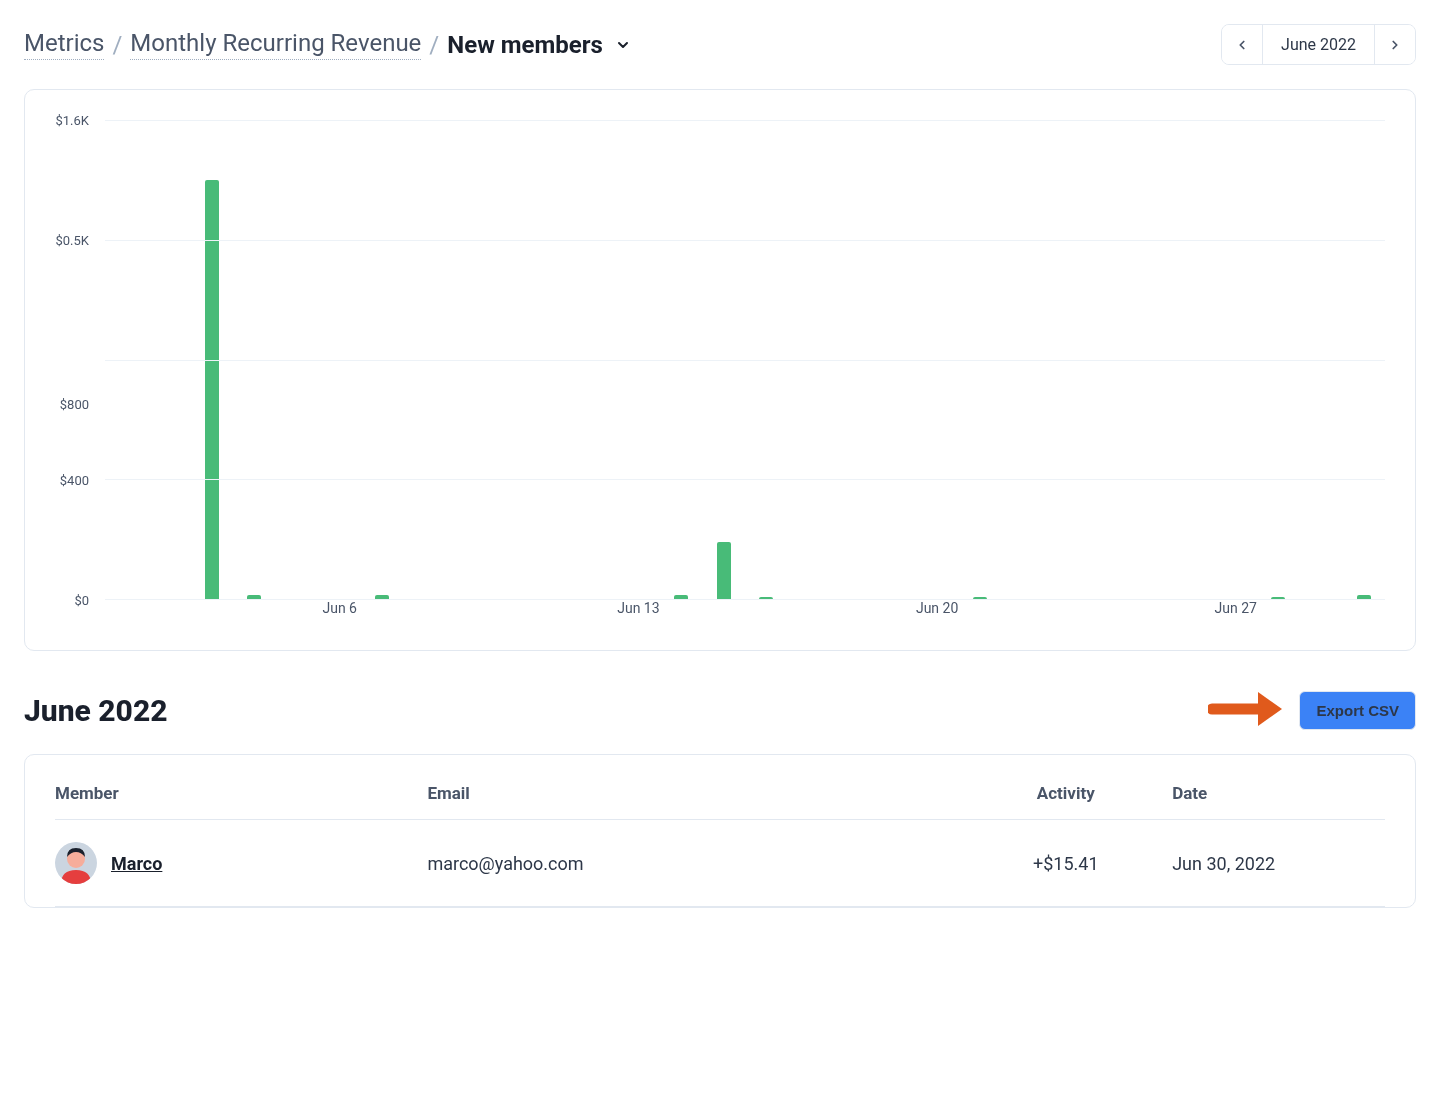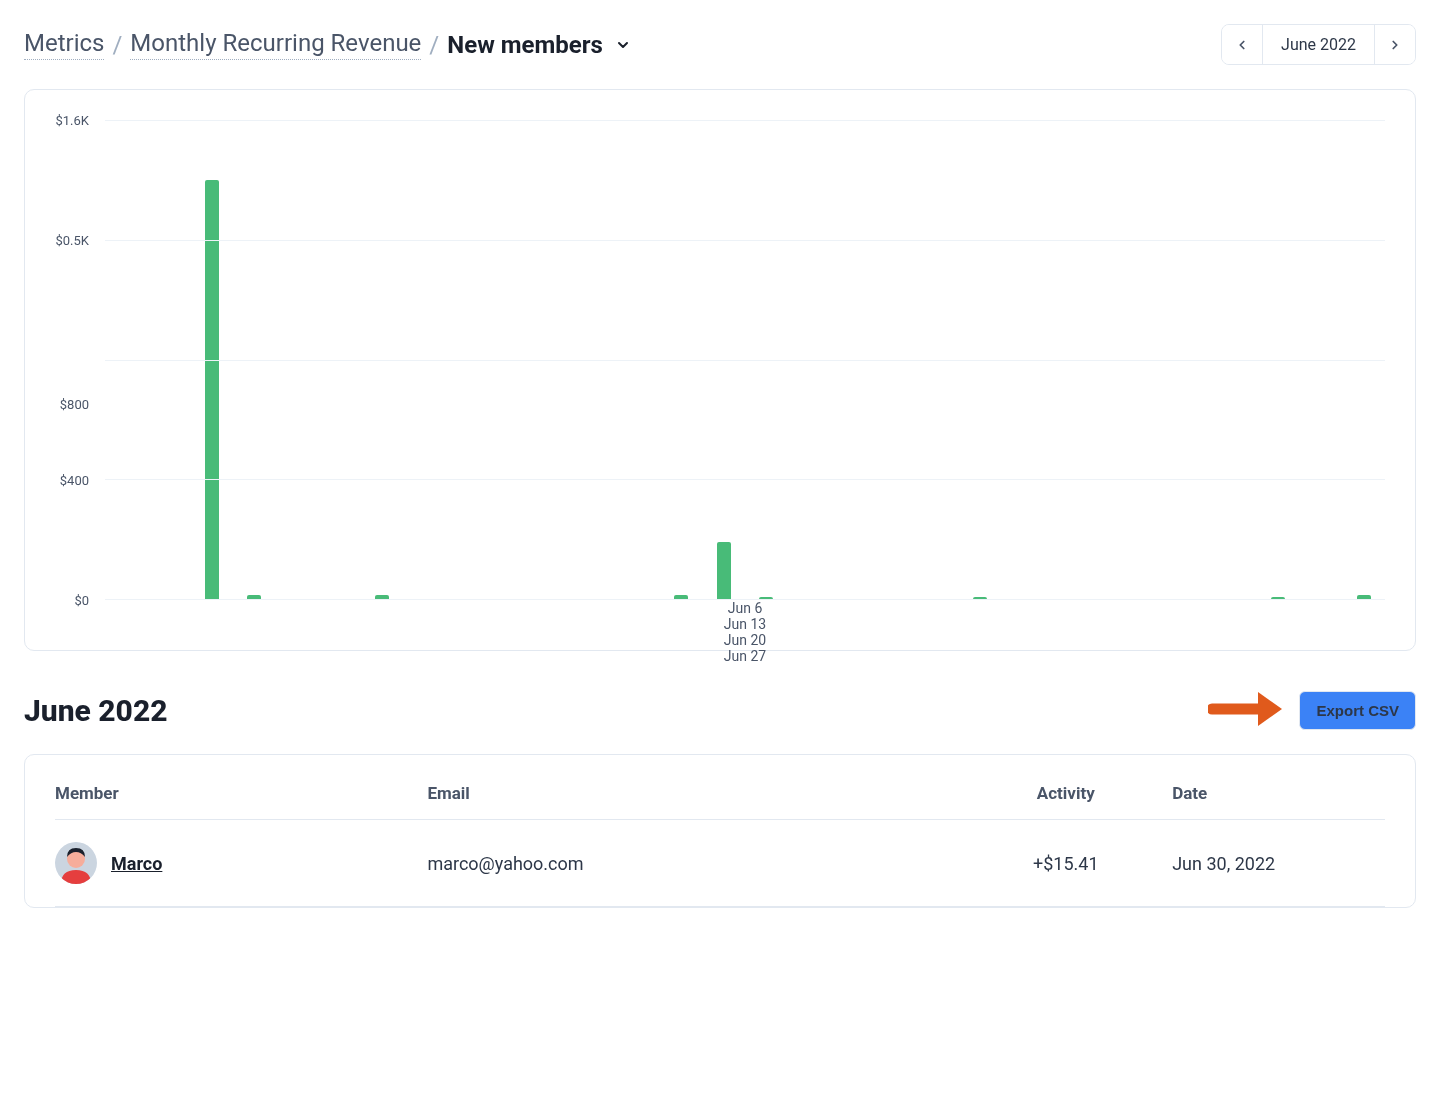"Jun 6" .x-axis { align-items: center -> none; flex-direction: column -> none }
